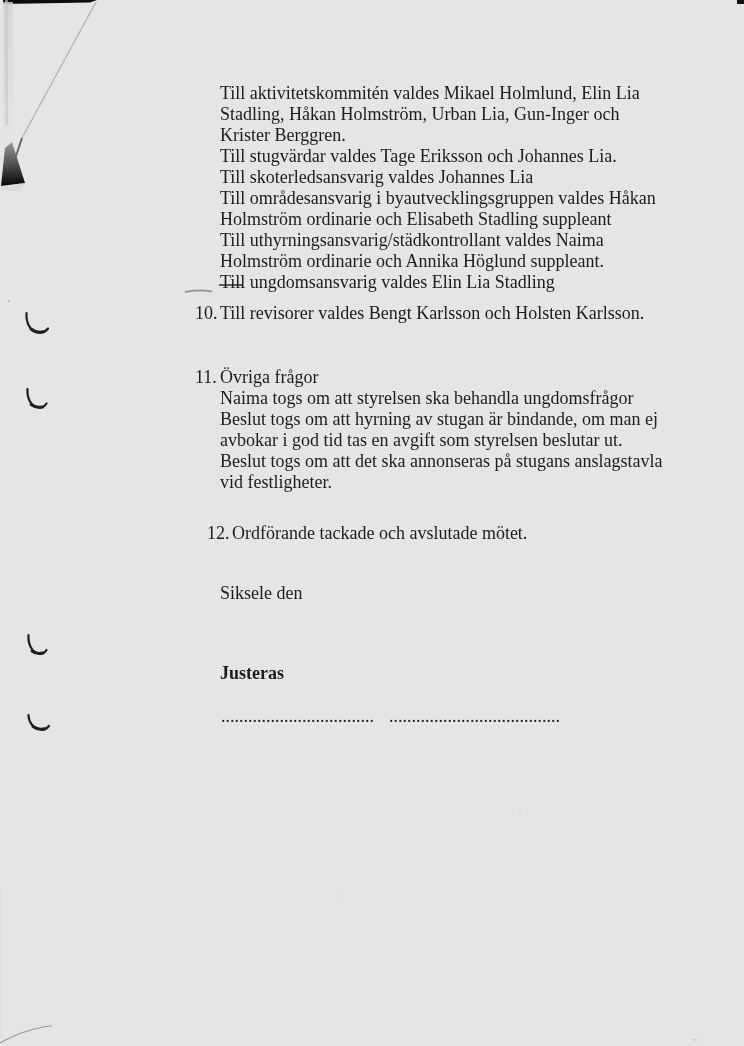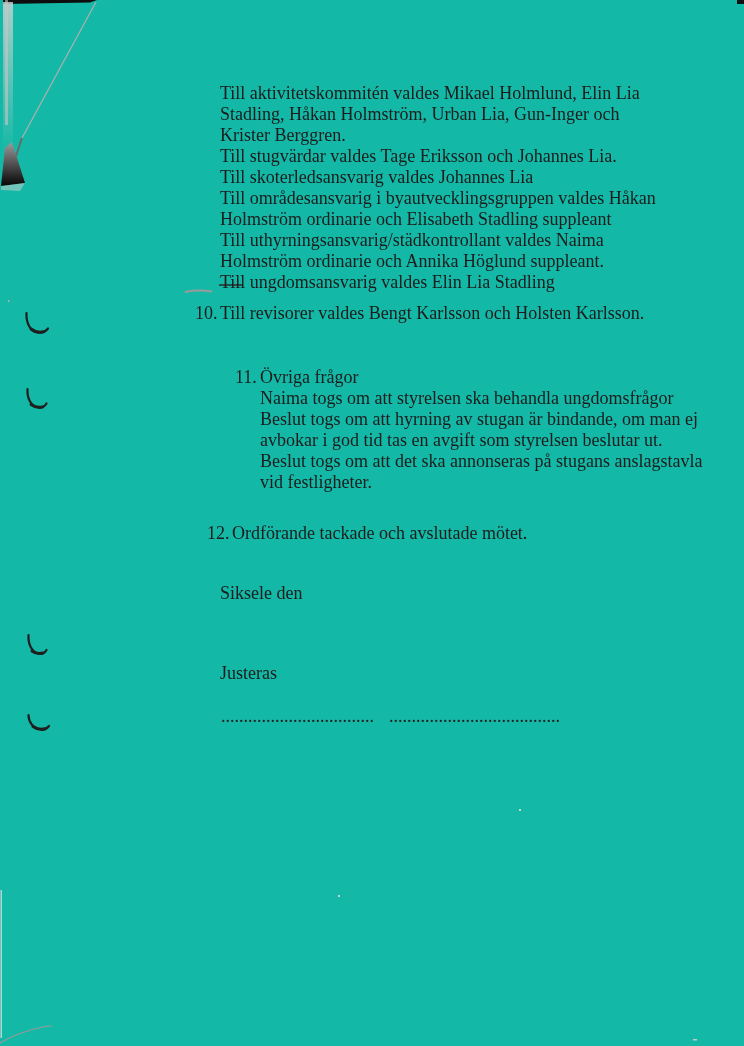"Till aktivitetskommitén valdes Mikael" .page { background: #14b8a6 -> #e5e5e5 }
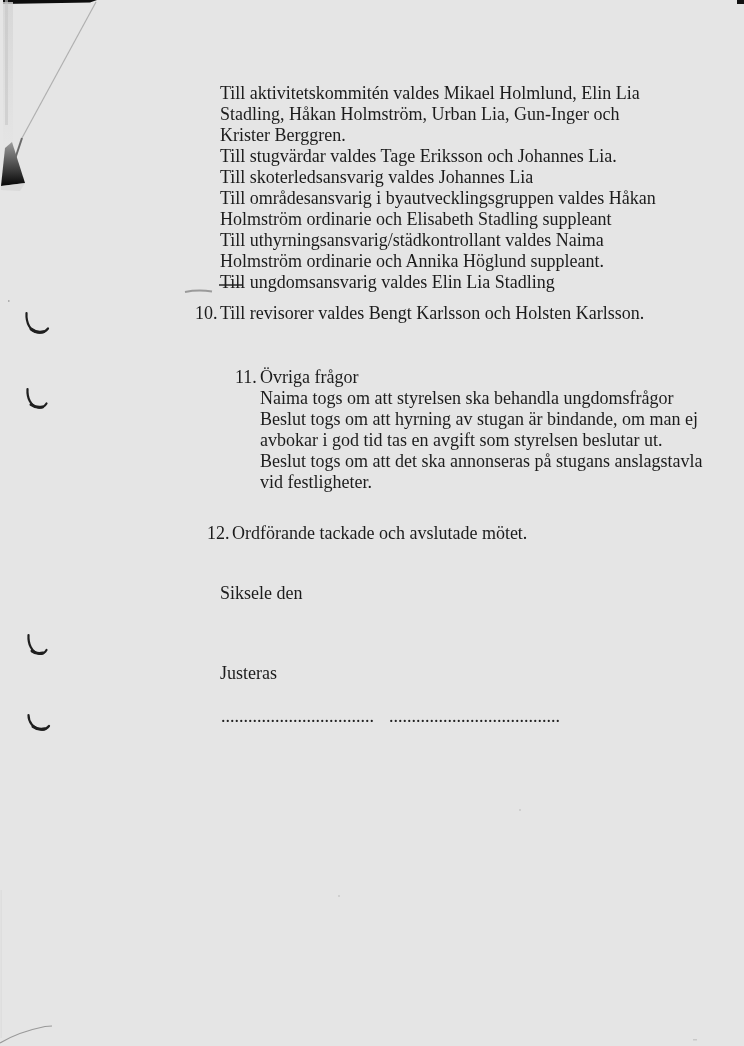"11. Övriga frågor" div.block { margin-left: 40px -> none }
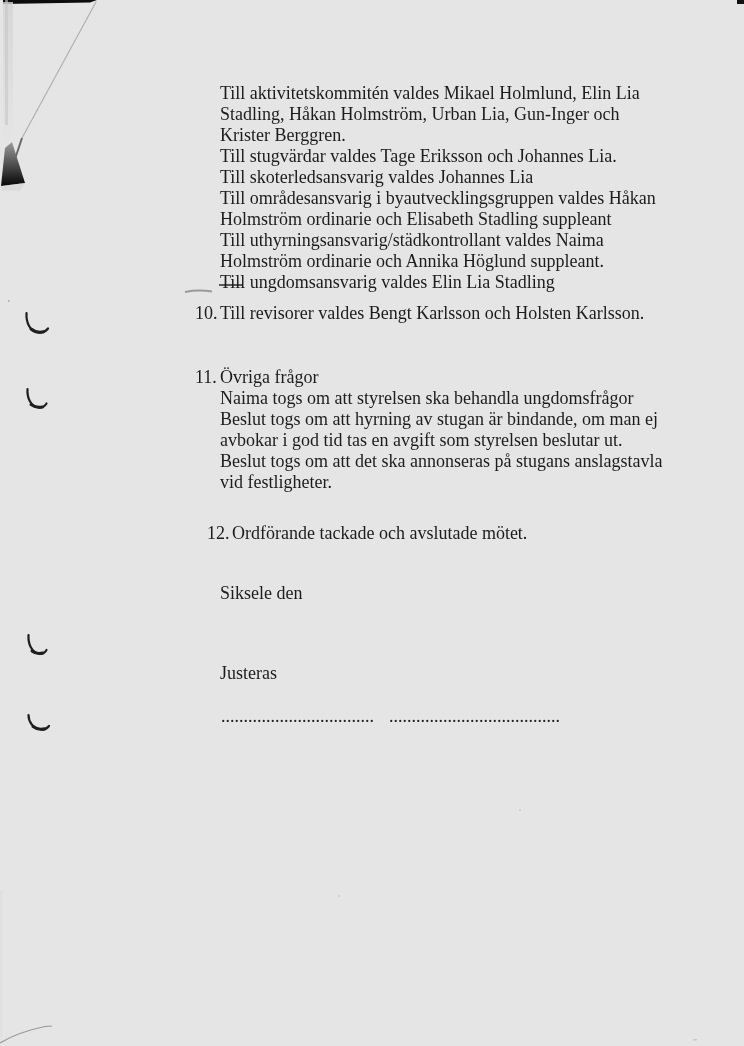"Justeras" div.block { font-weight: none -> bold }
